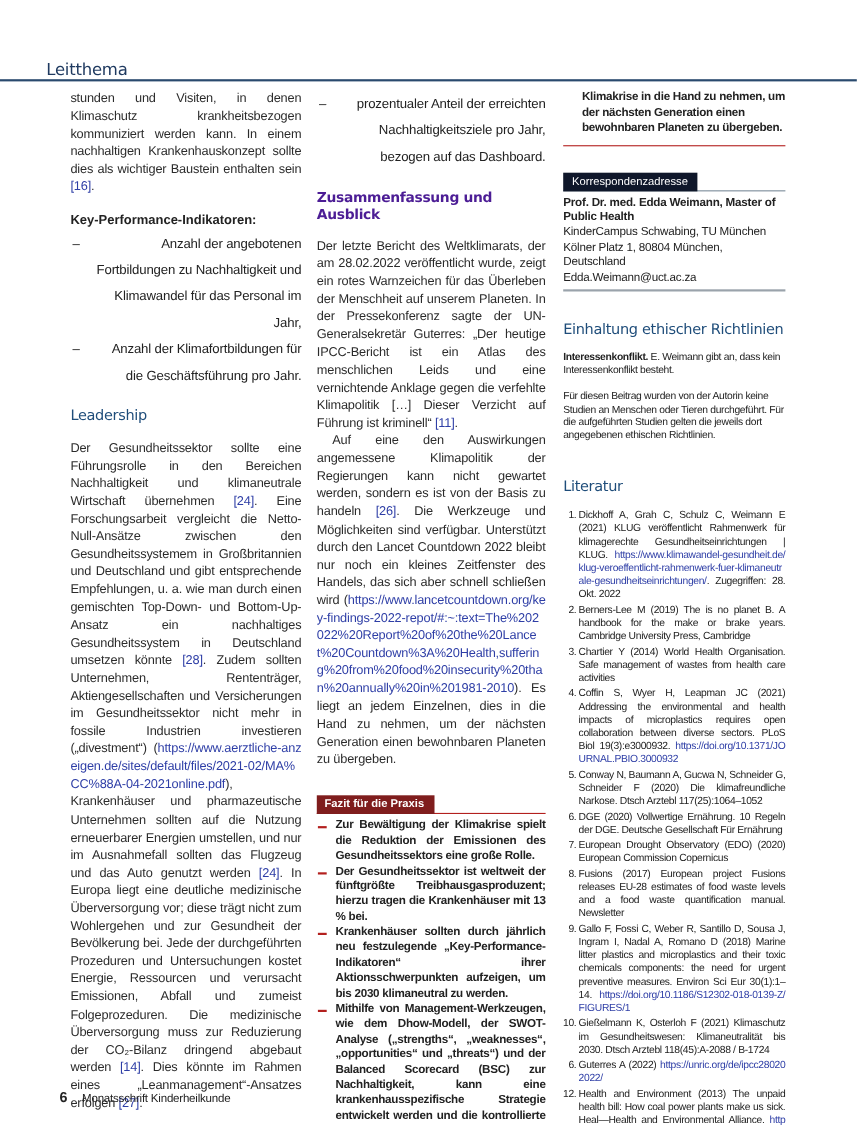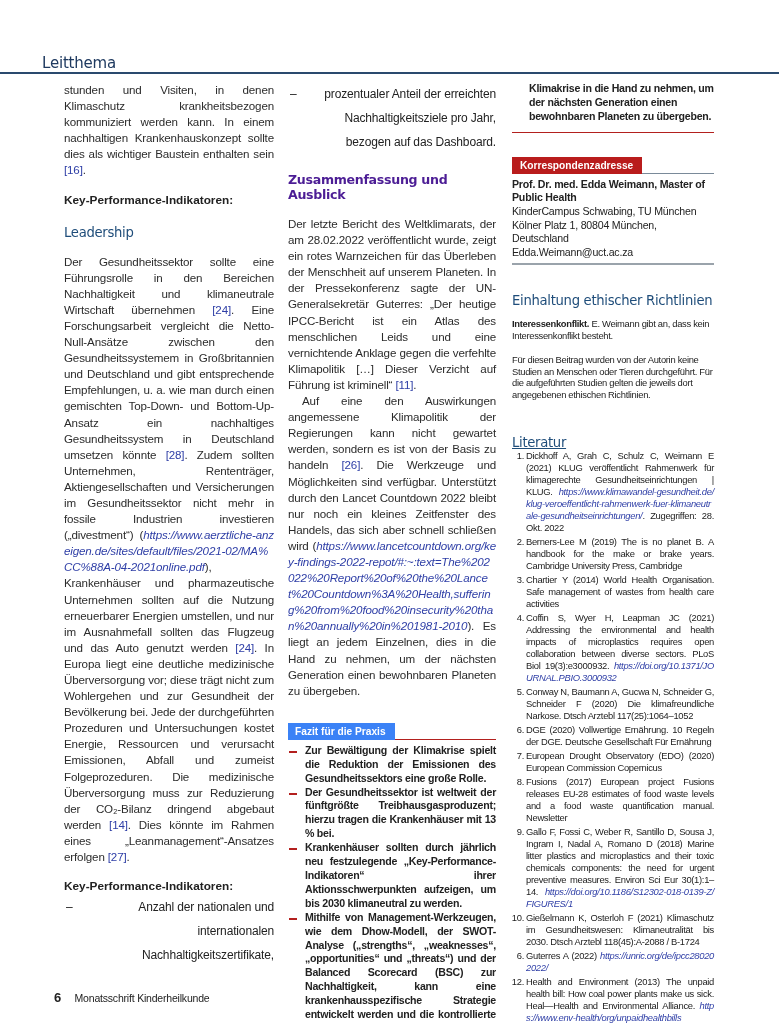"Korrespondenzadresse" .korr-tab { background: #b91c1c -> #0f172a; font-weight: bold -> normal }
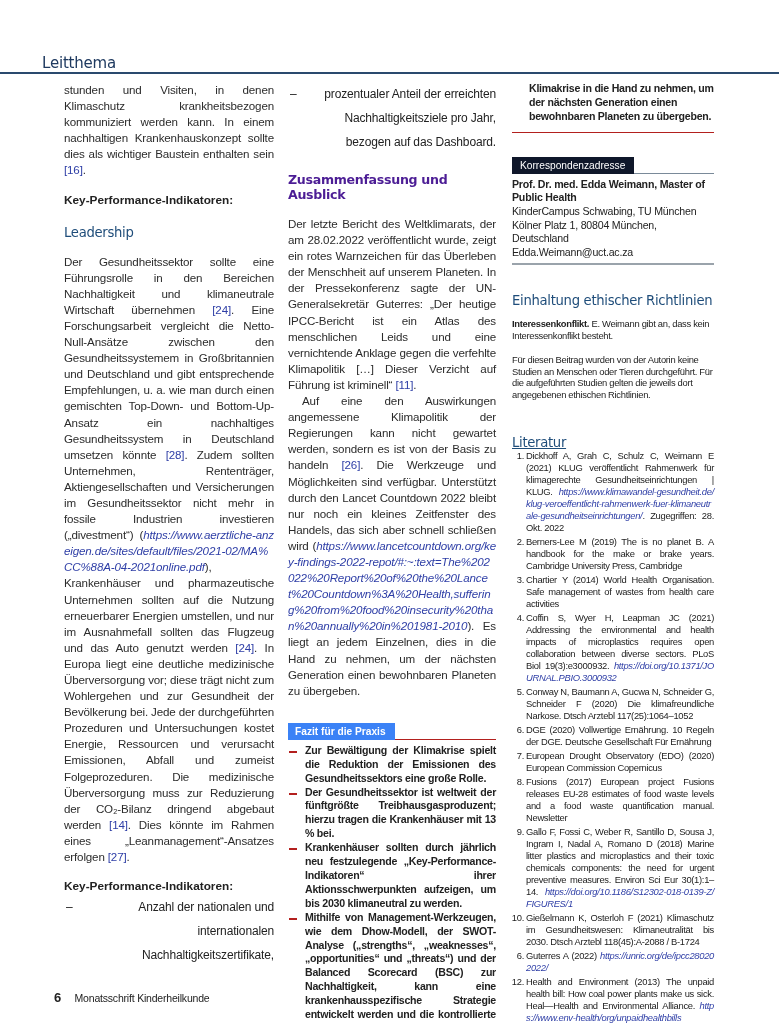"Anzahl der angebotenen Fortbildungen zu" ul.dash-list { html: none -> <ul> <li>Anzahl der angebotenen Fortbildungen zu Nachhaltigkeit und Klimawandel für das Personal im Jahr,</li> <li>Anzahl der Klimafortbildungen für die Geschäftsführung pro Jahr.</li> </ul> }
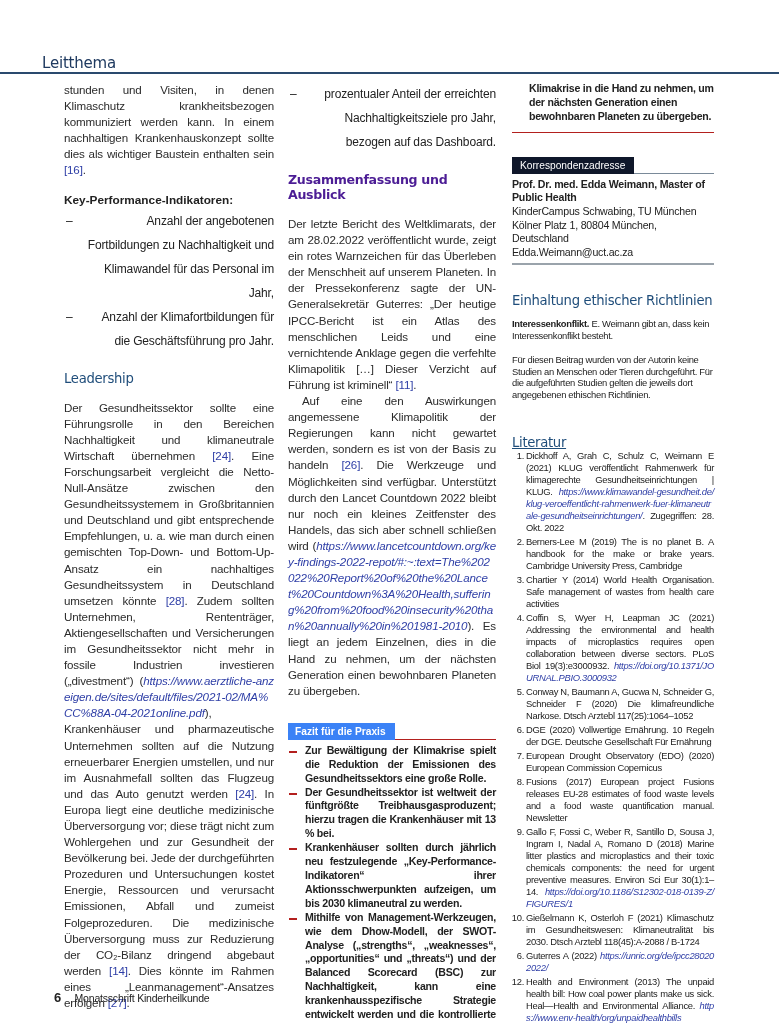"Literatur" .lit-h { margin-bottom: 0 -> 12px; text-decoration: underline -> none }
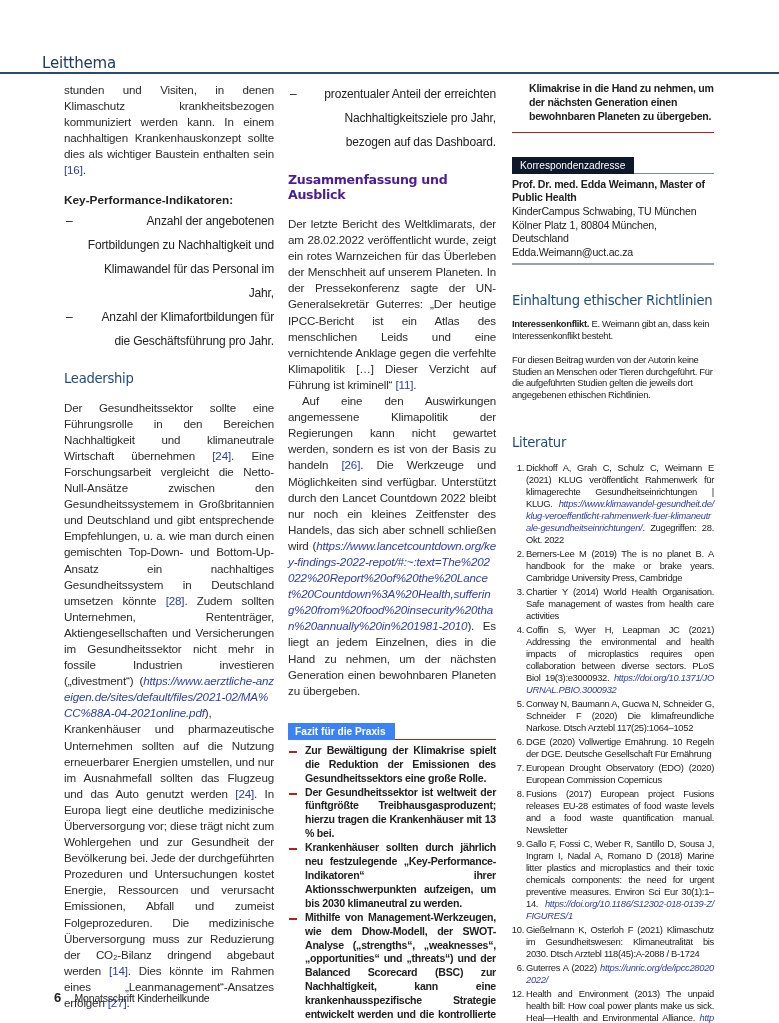"https://www.klimawandel-gesundheit.de/kl" .link { font-style: italic -> none }
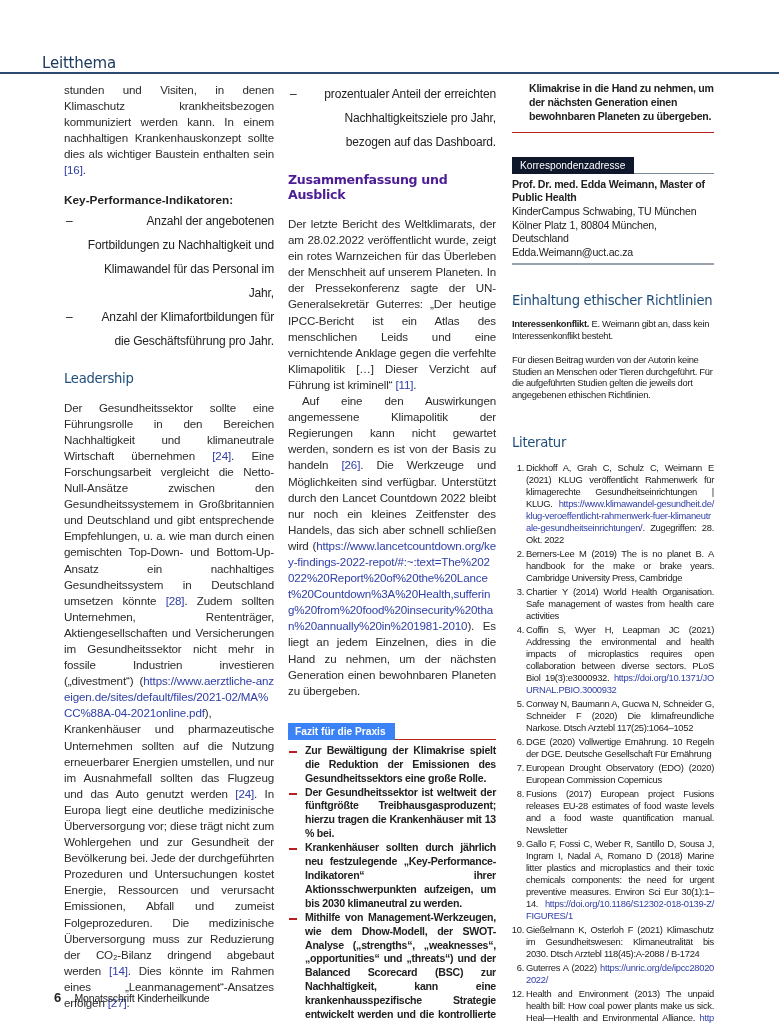"Fazit für die Praxis" .fazit-tab { background: #3b82f6 -> #7f1d1d }
